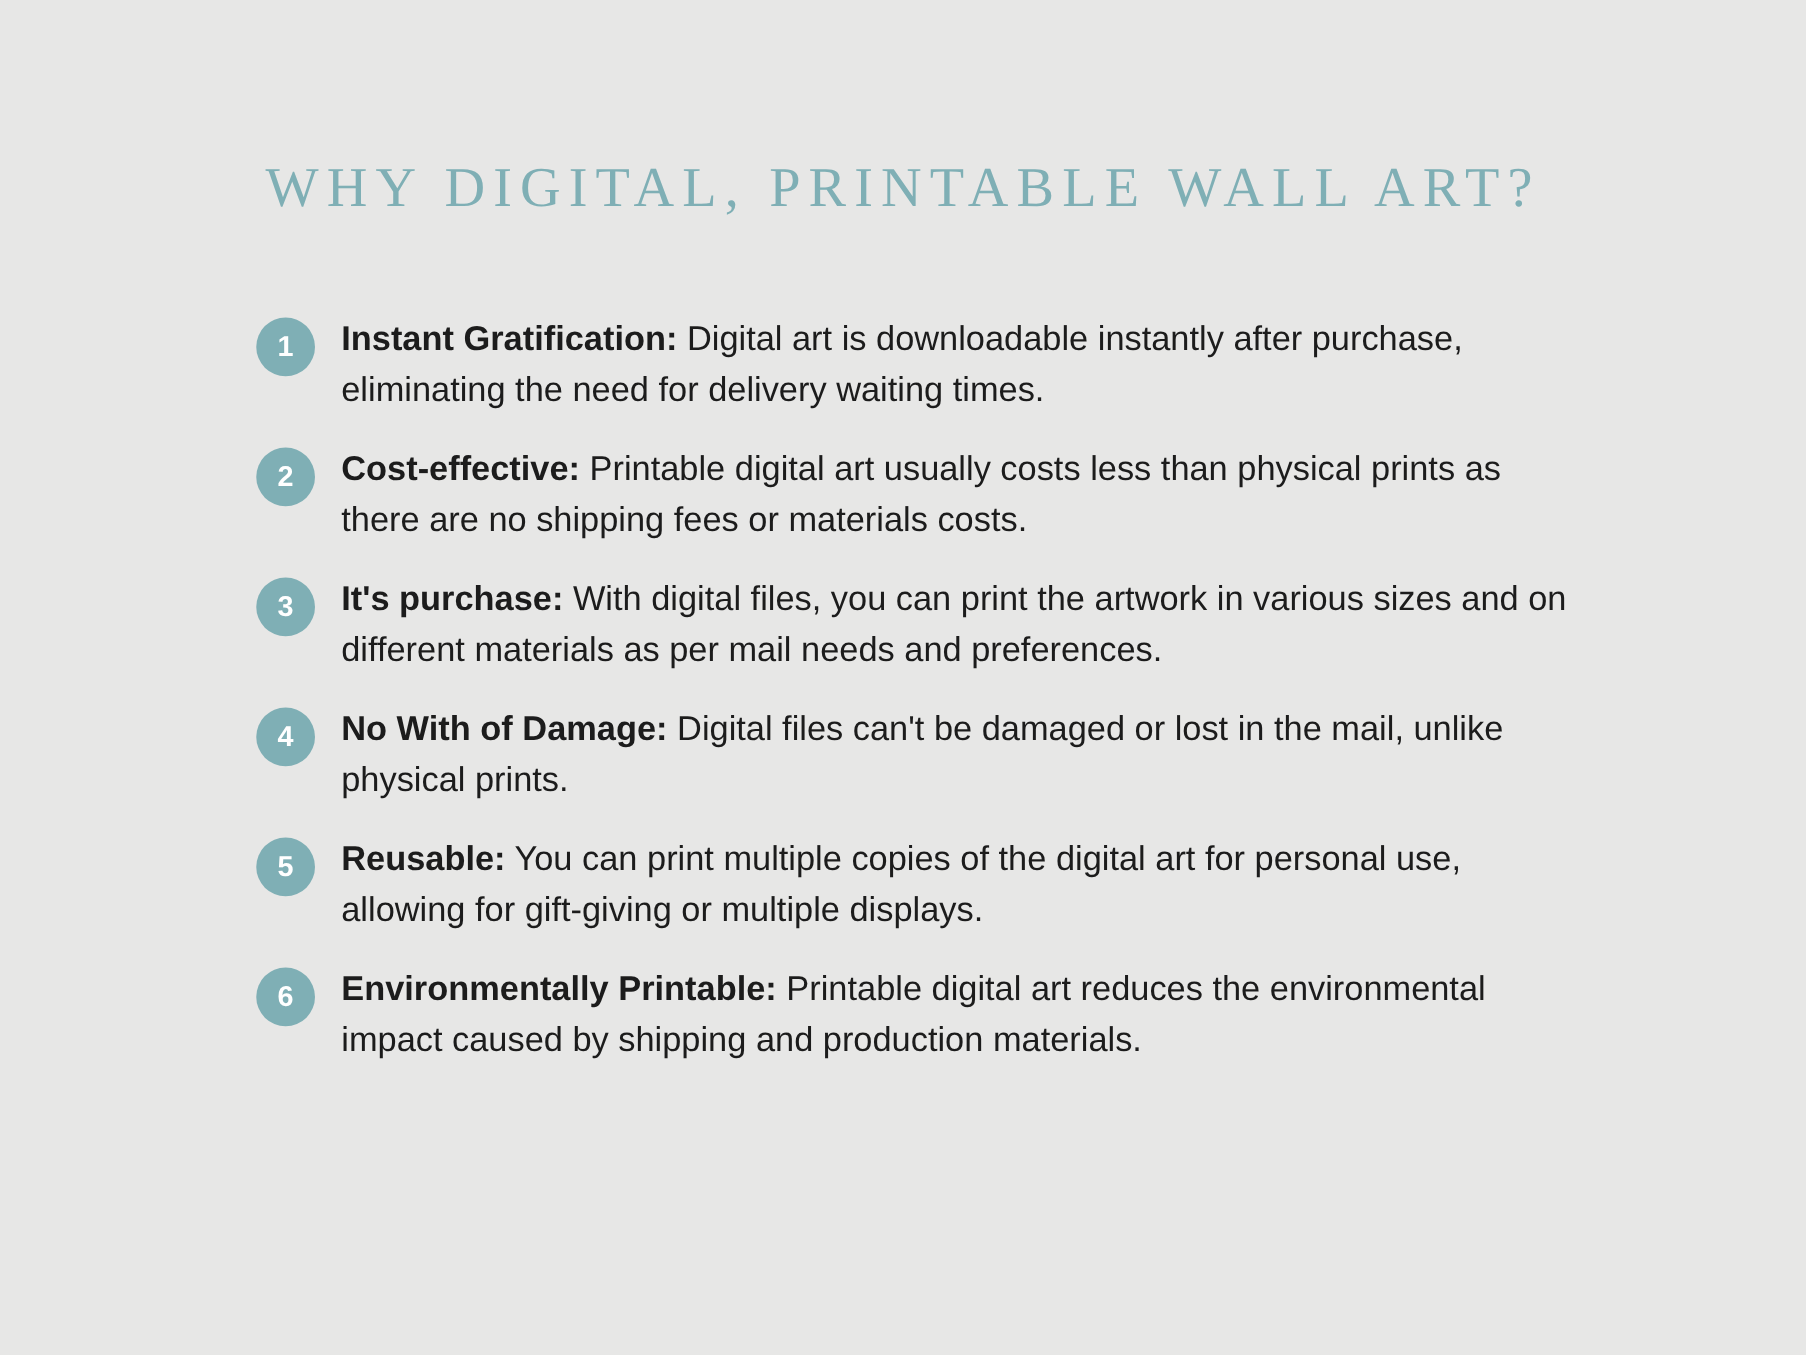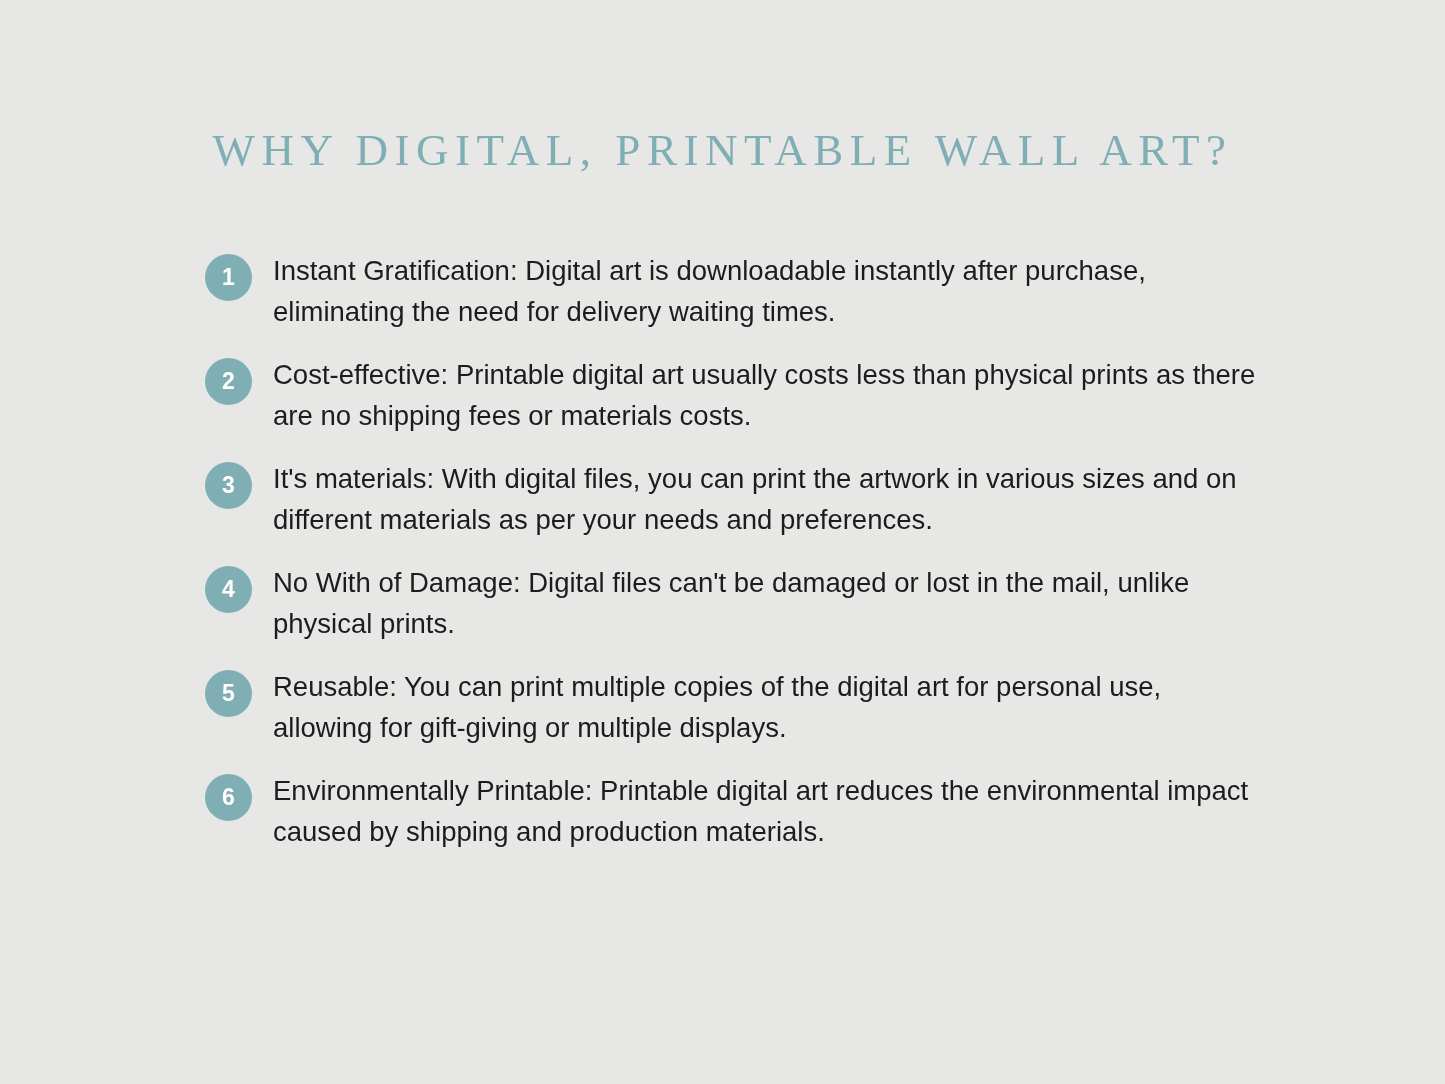"Instant Gratification:" .text .lead { font-weight: normal -> bold }
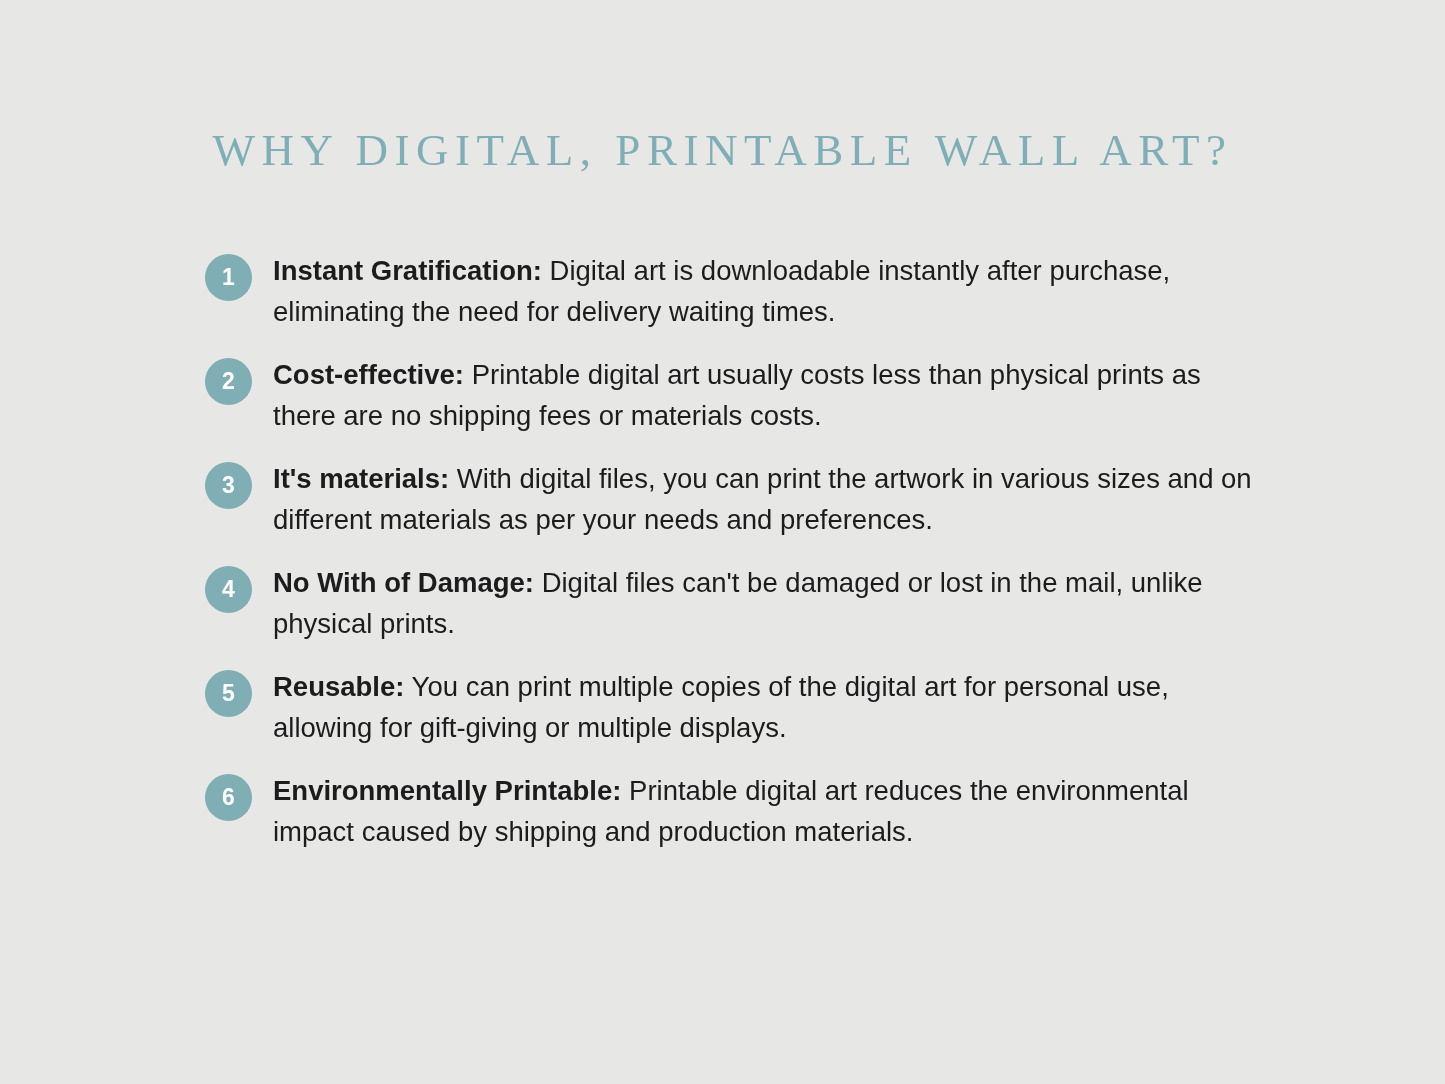"It's materials:" span.lead { text: materials -> purchase }
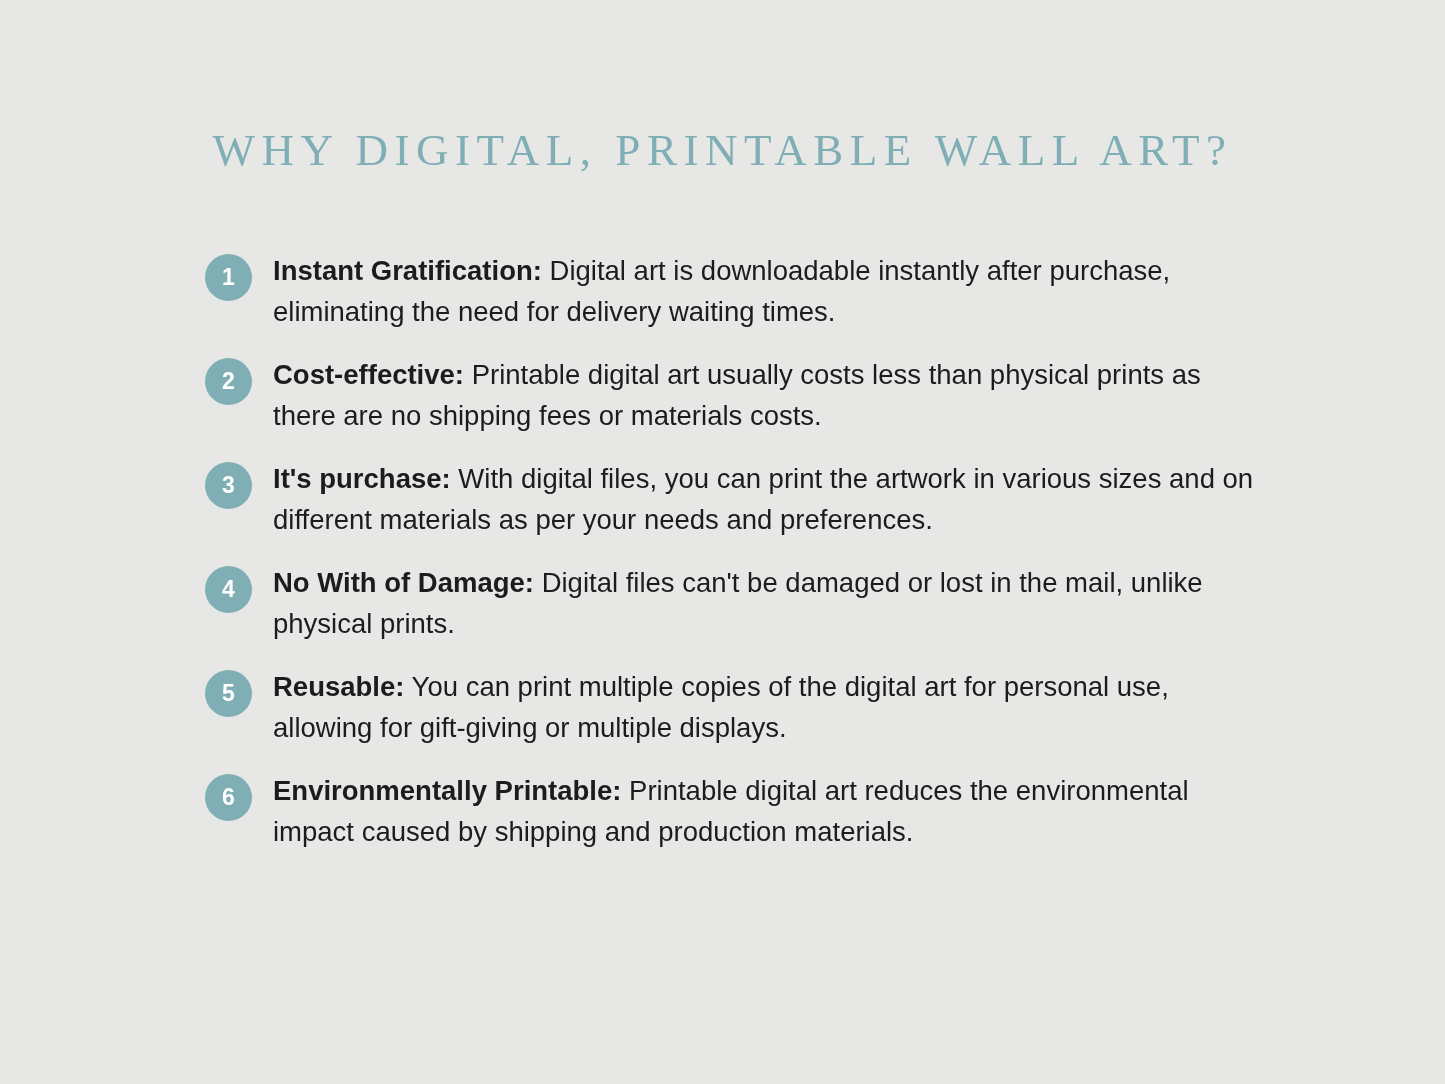"With digital files, you can" span { text: your -> mail }
